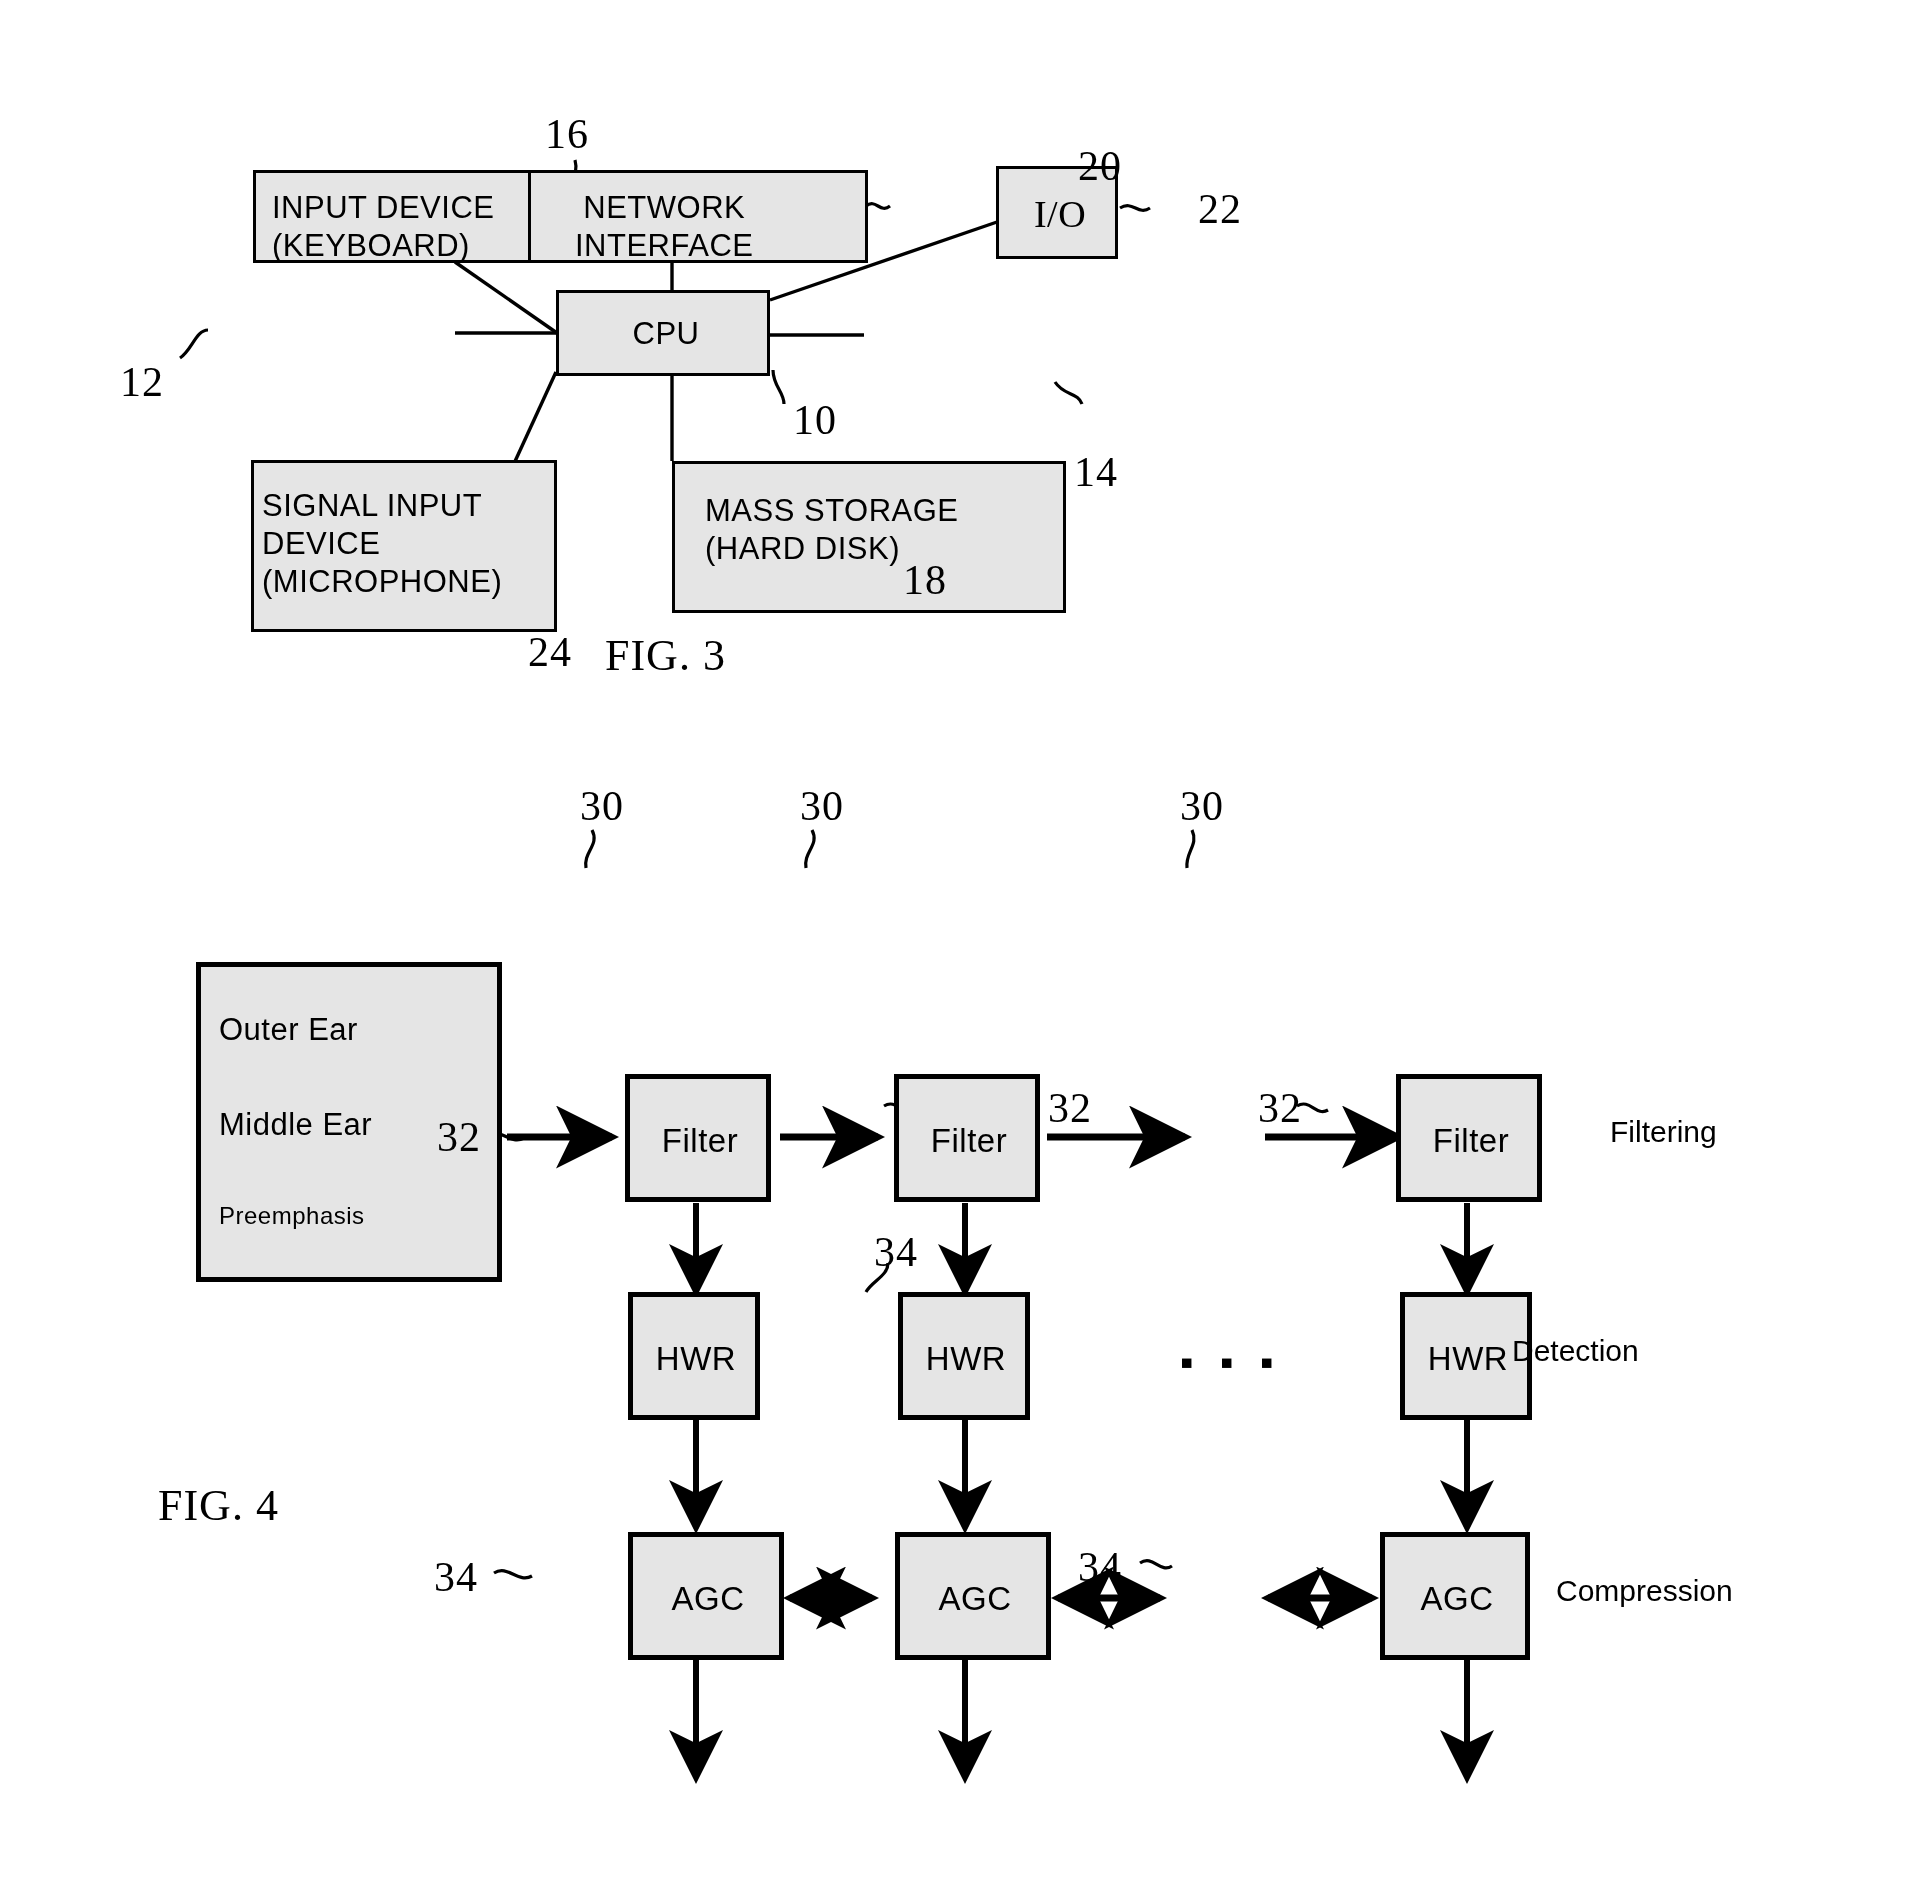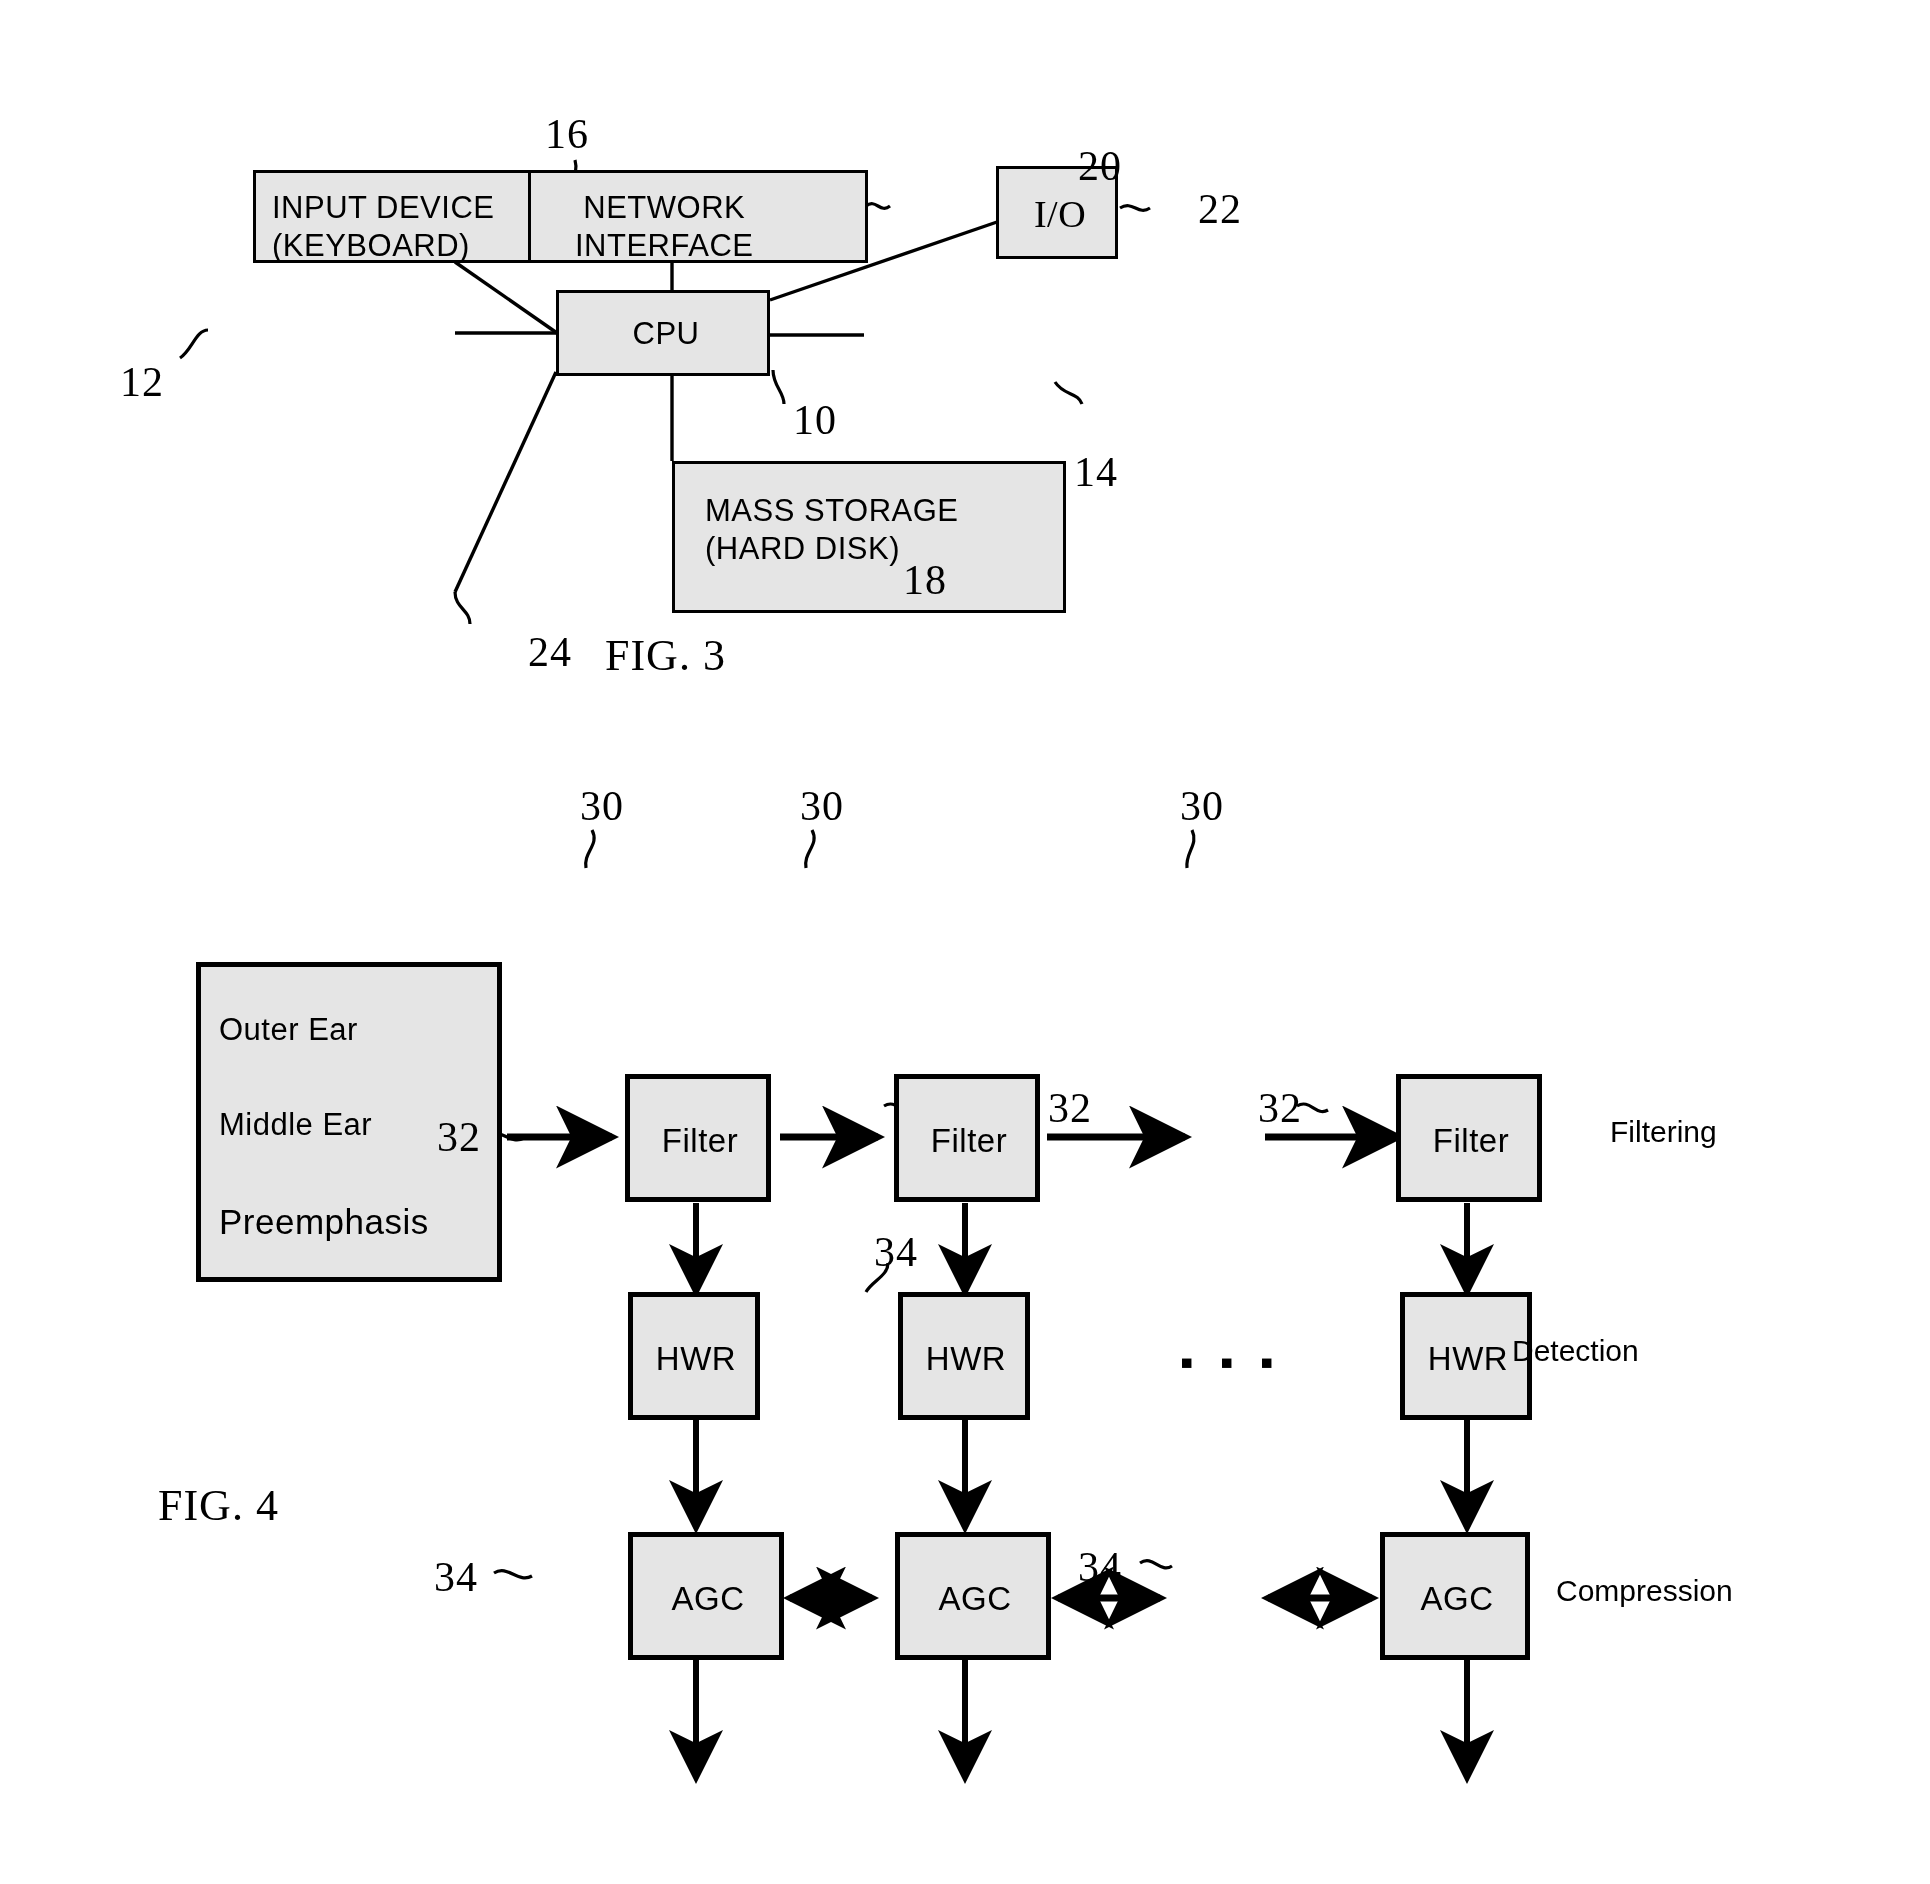"SIGNAL INPUT" div.box { html: none -> <div> <div>SIGNAL INPUT DEVICE (MICROPHONE)</div> </div> }
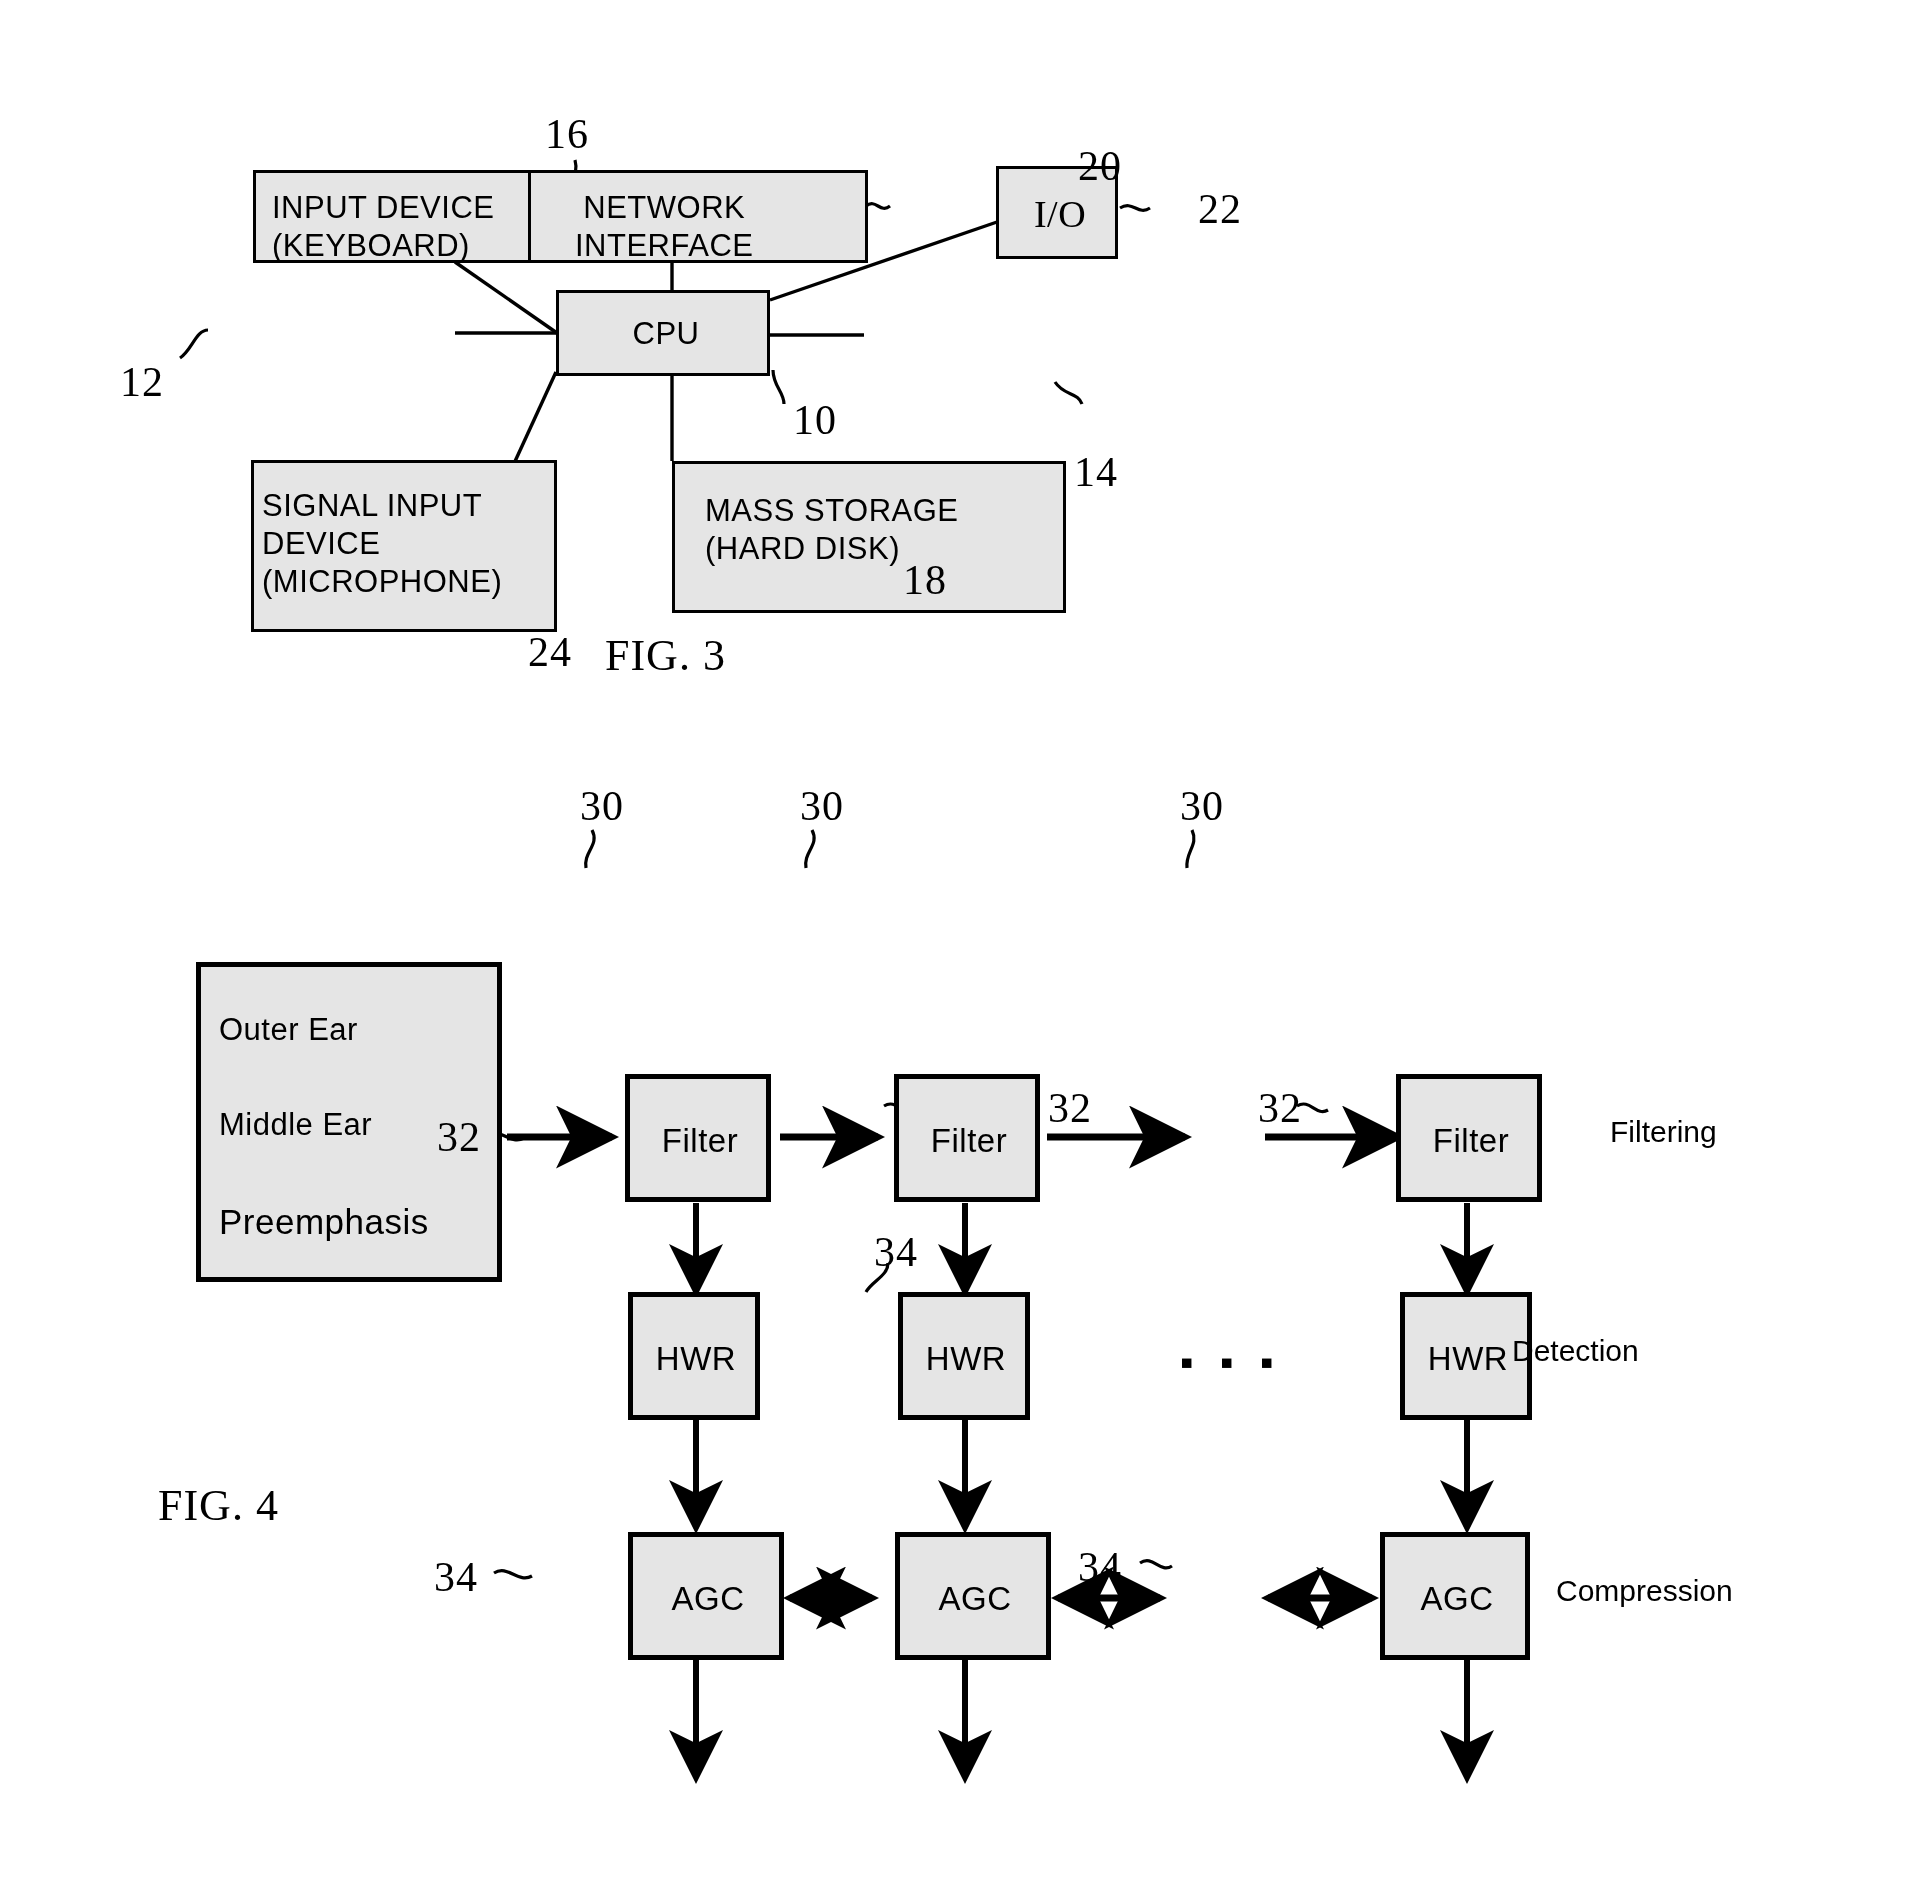"Preemphasis" div.blabel { font-size: 35px -> 24px }
